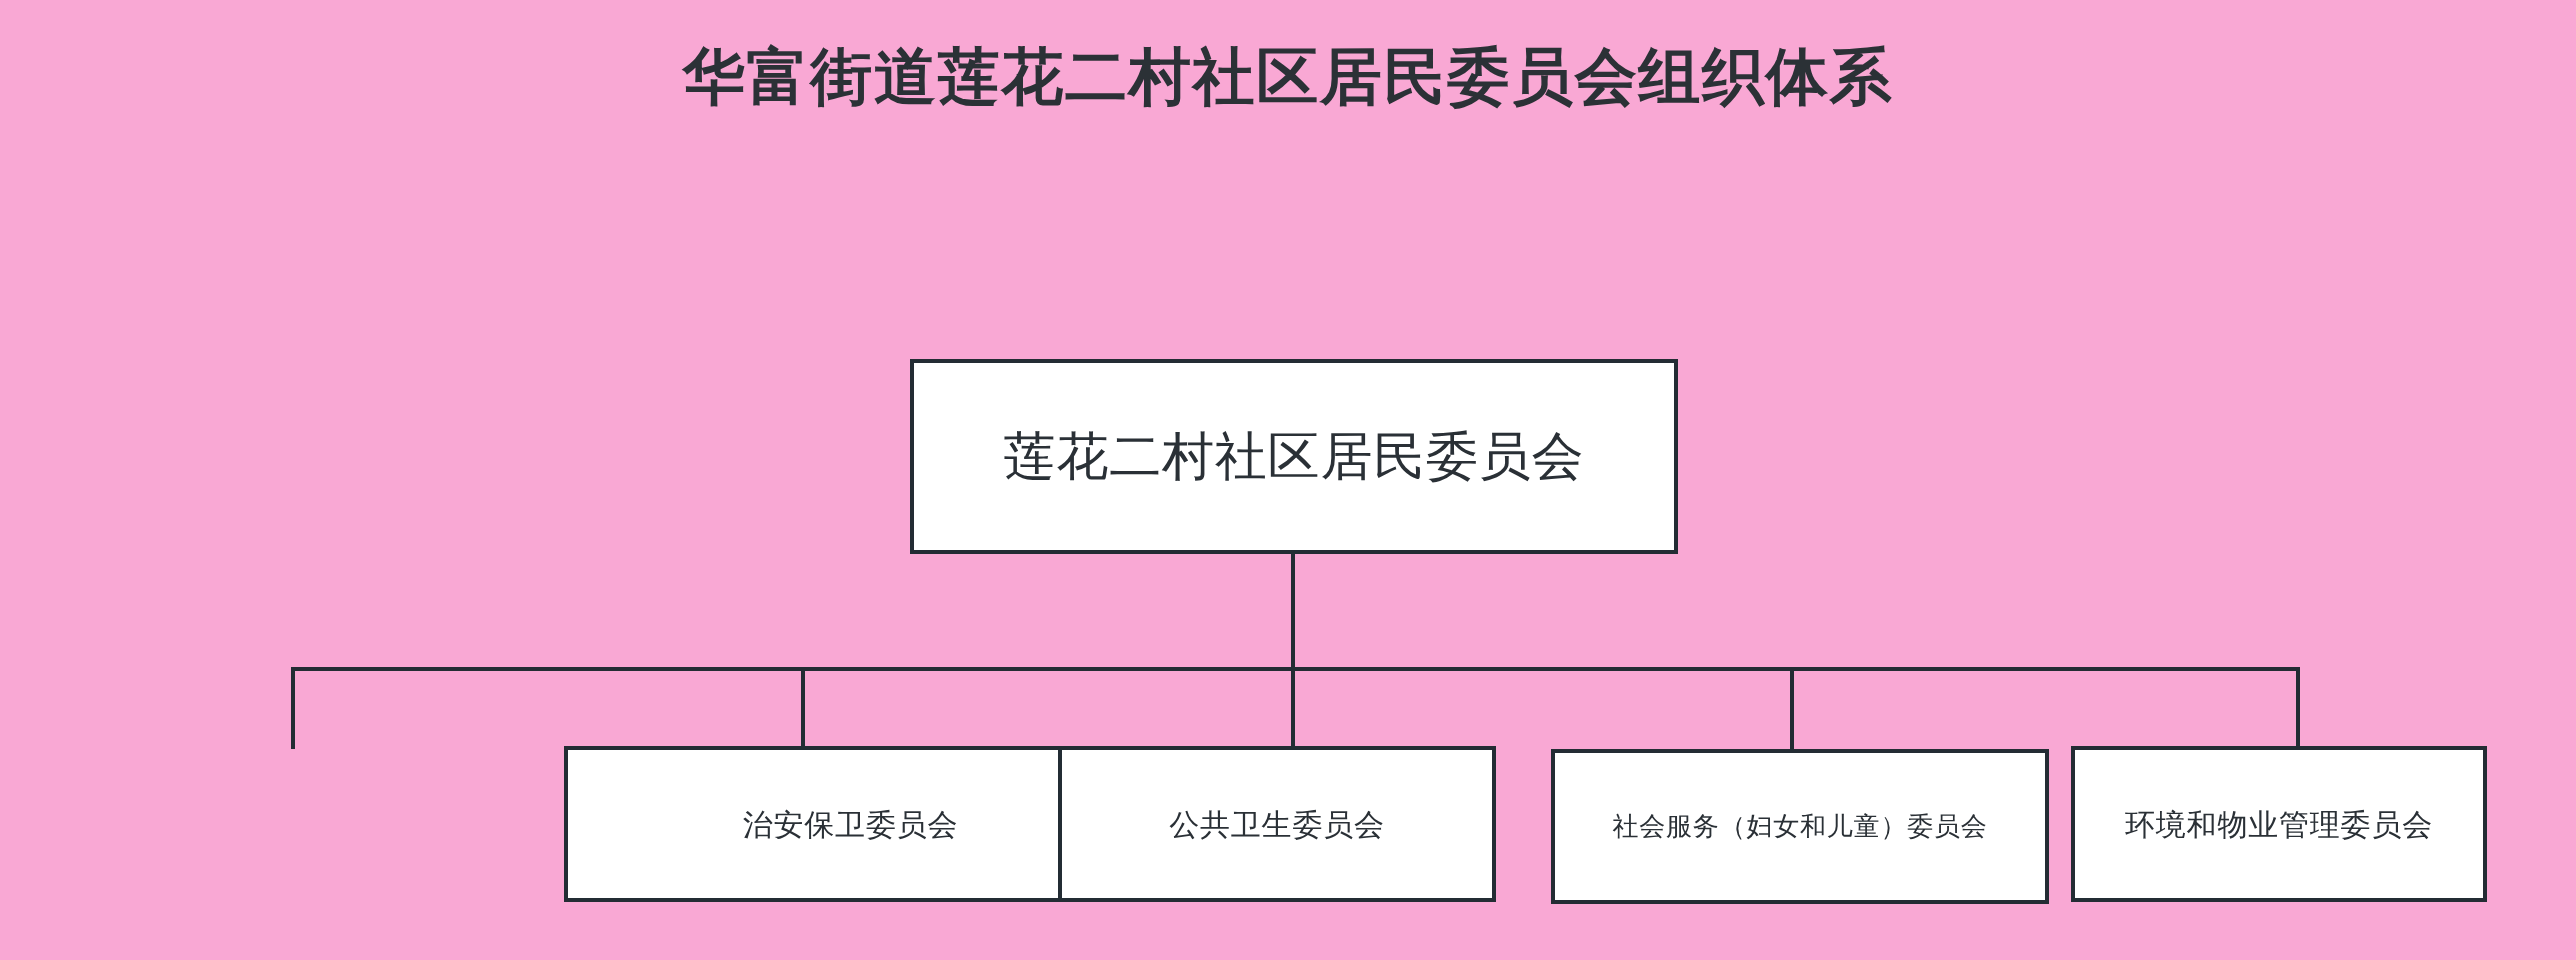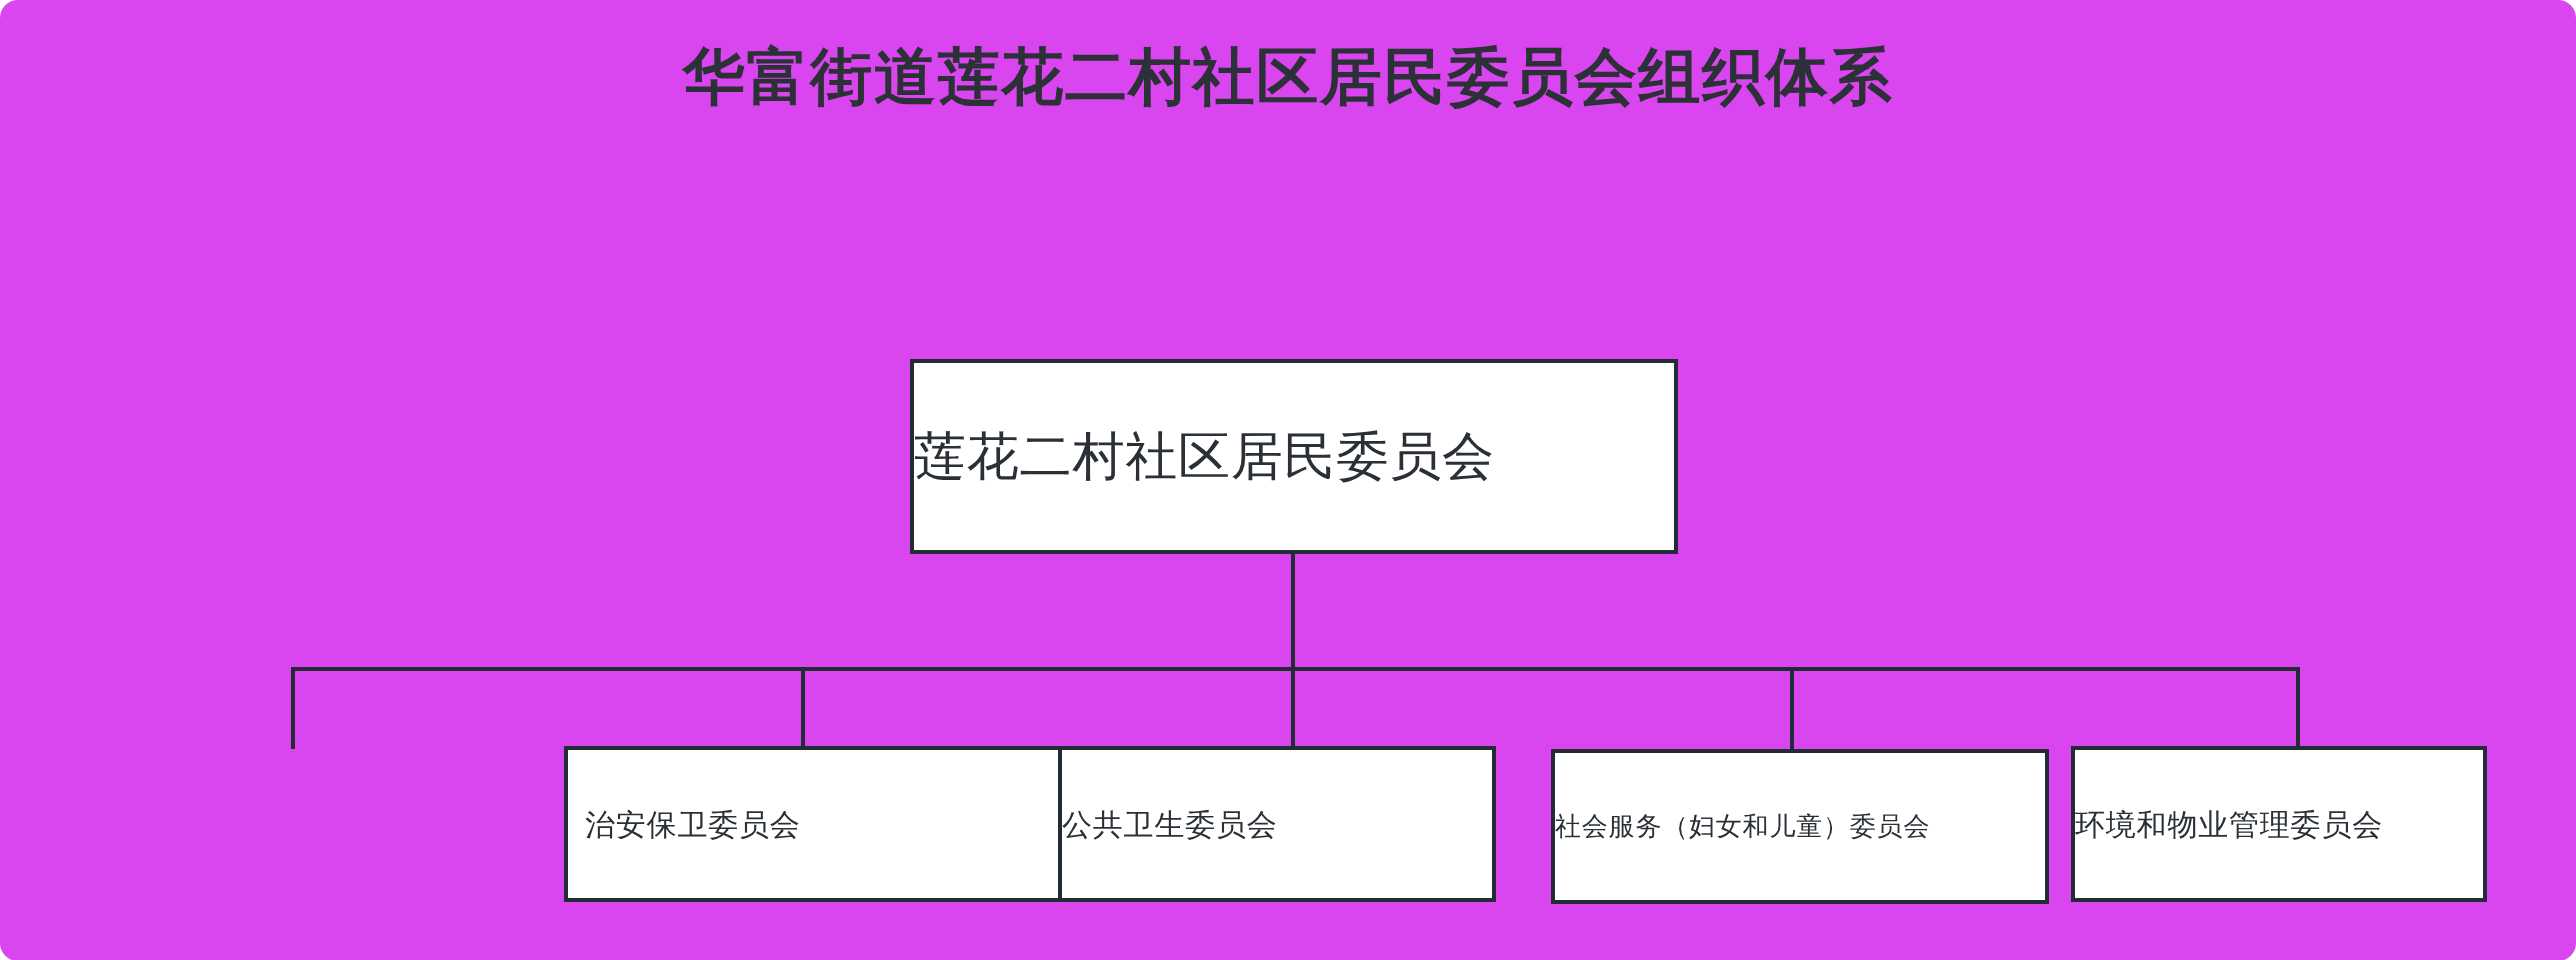"华富街道莲花二村社区居民委员会组织体系" #canvas { background: #d946ef -> #f9a8d4; border-radius: 18px -> none }
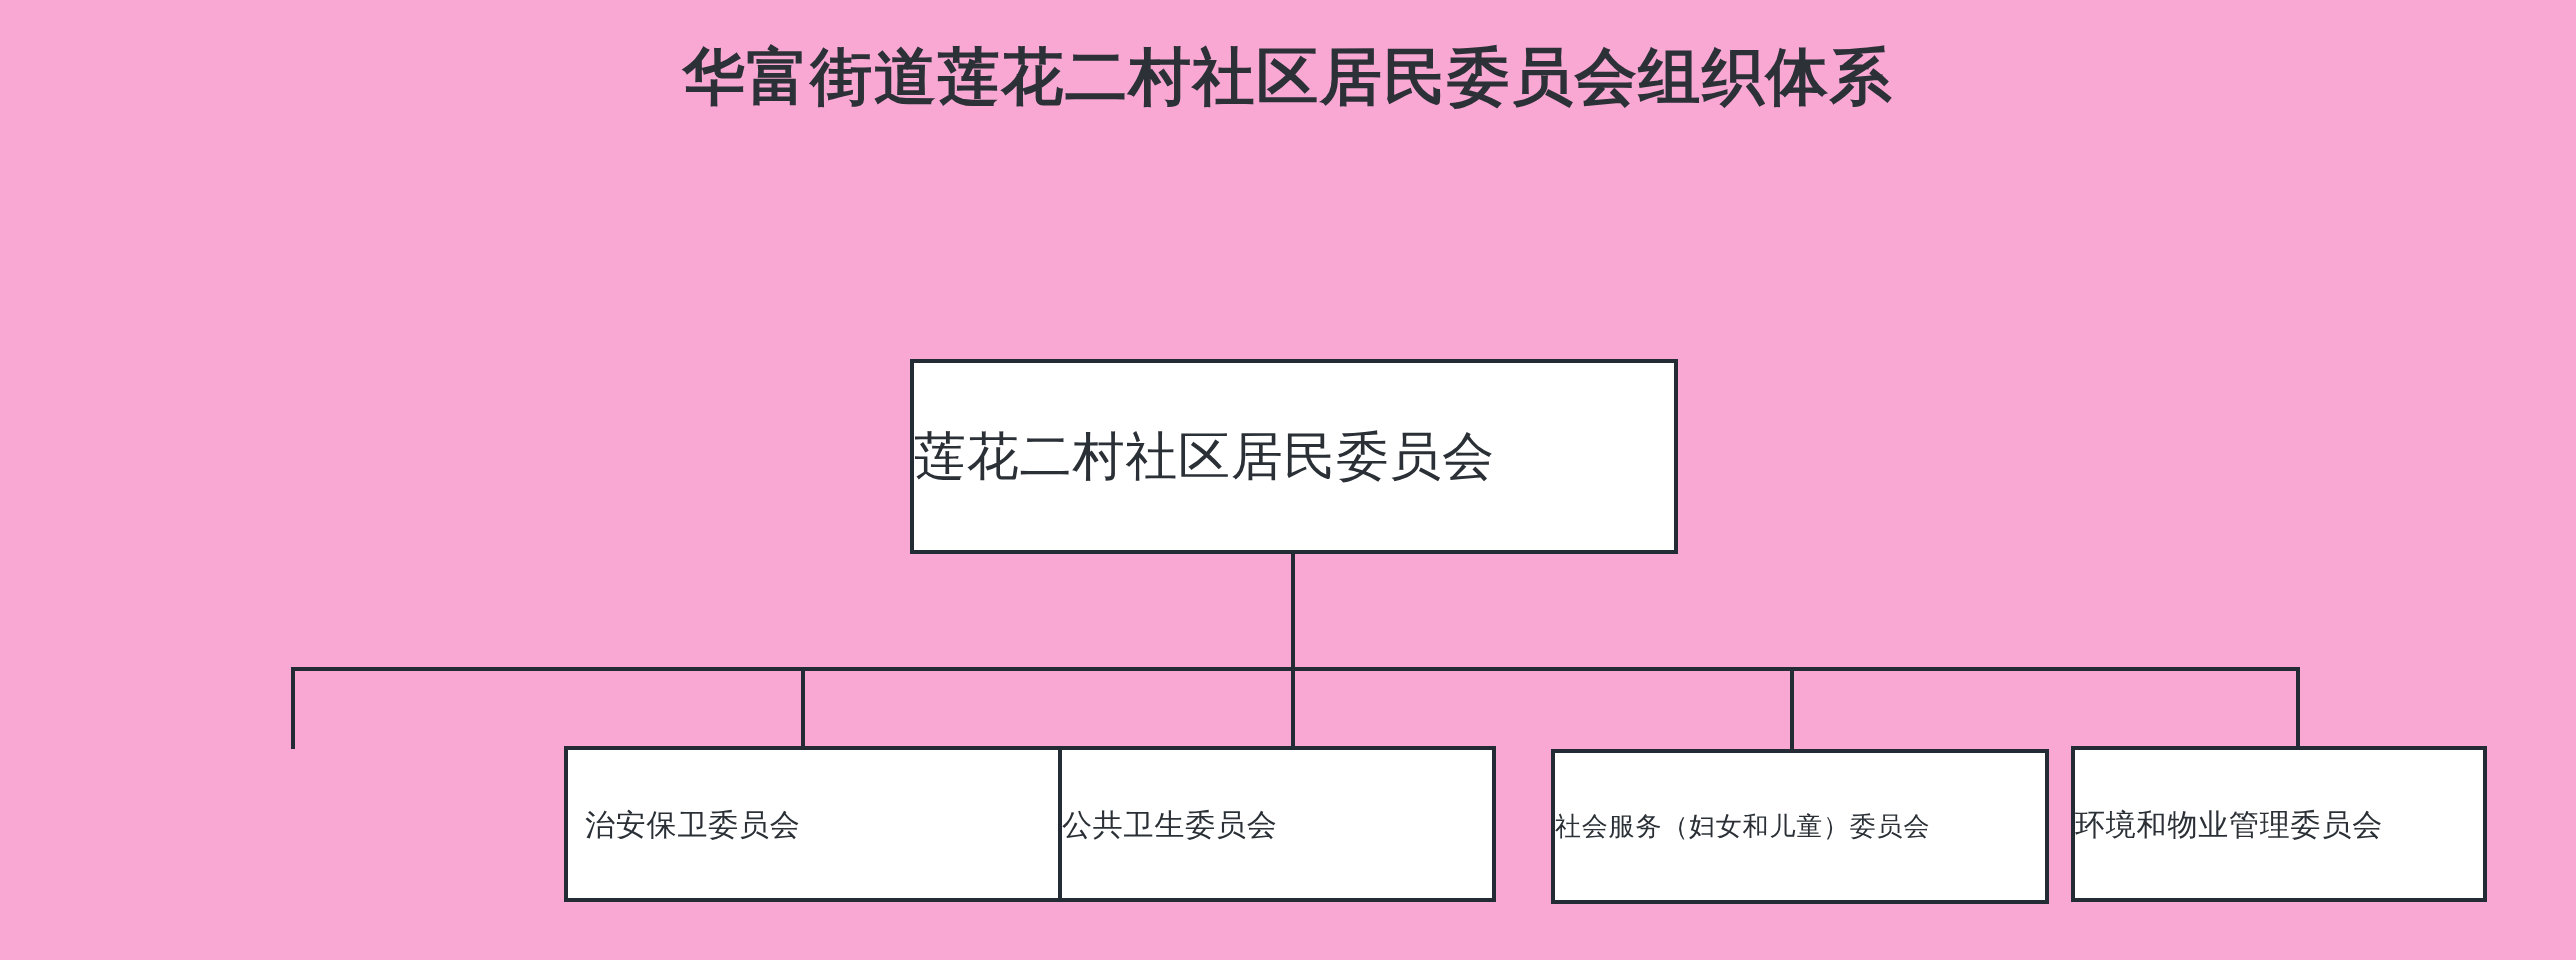"莲花二村社区居民委员会" .node { justify-content: flex-start -> center }
